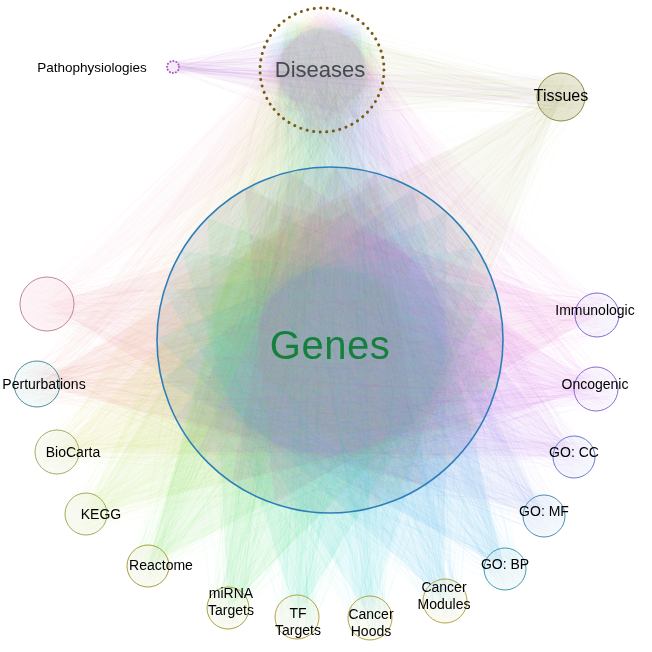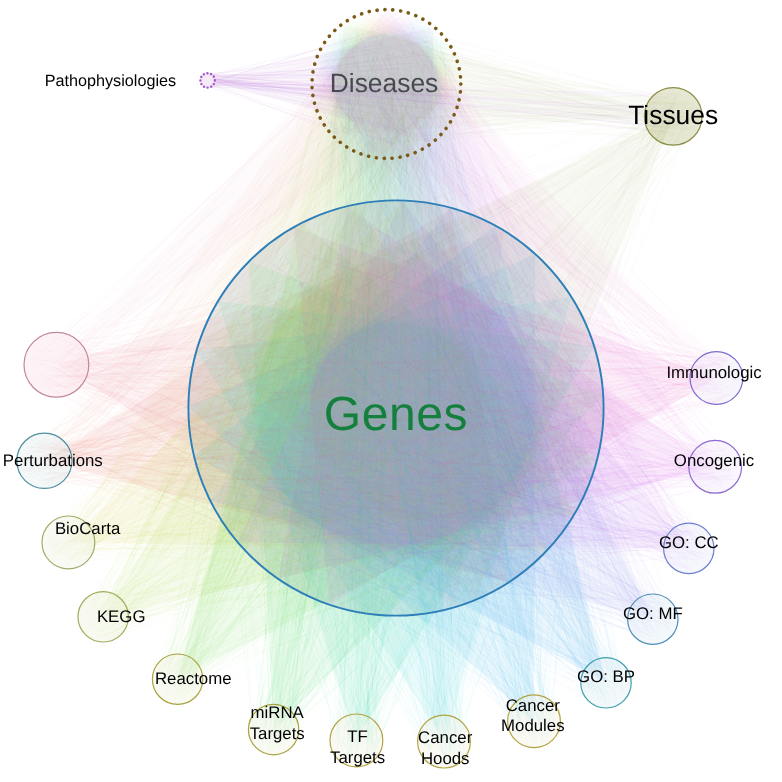"Tissues" .lbl-tissues { font-size: 22px -> 16px }
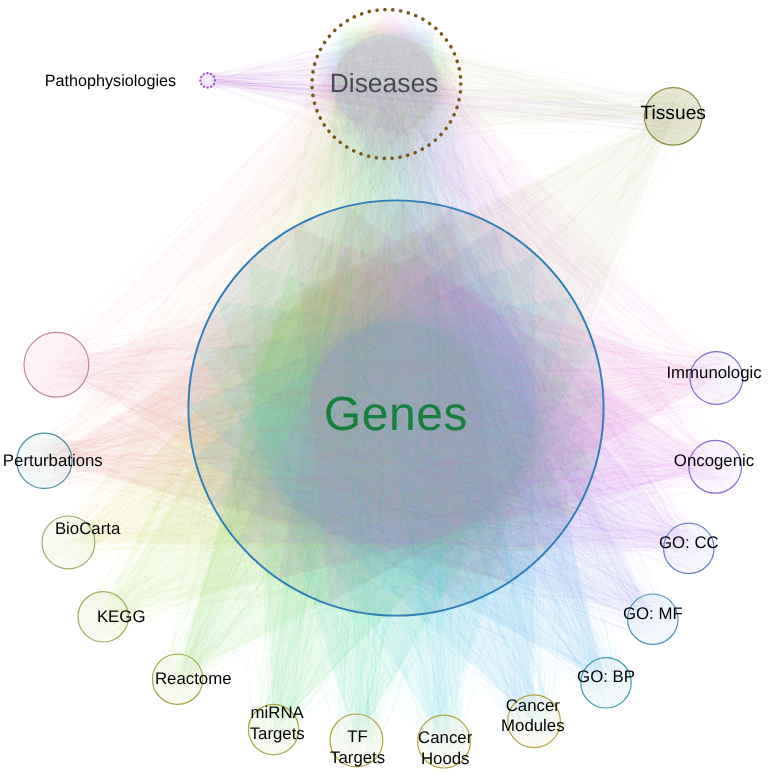"BioCarta" div.nlabel { top: 440px -> 452px }
